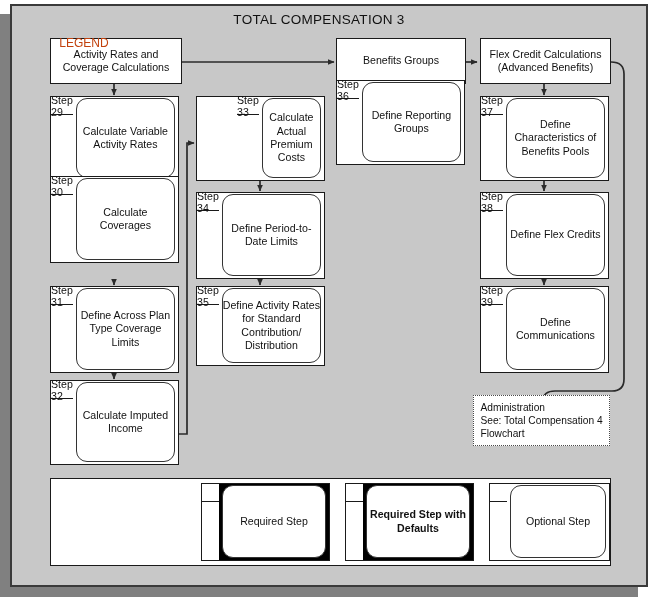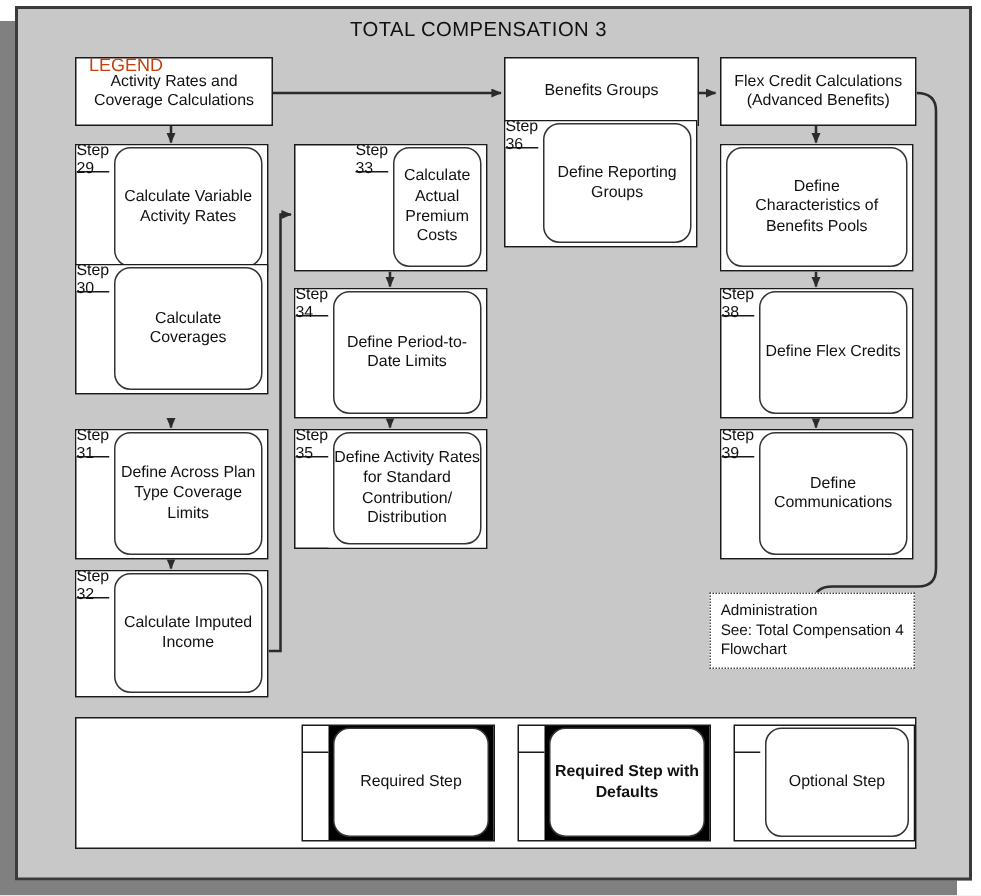"Step 37" div.cap { html: none -> <div>Step 37</div> }
